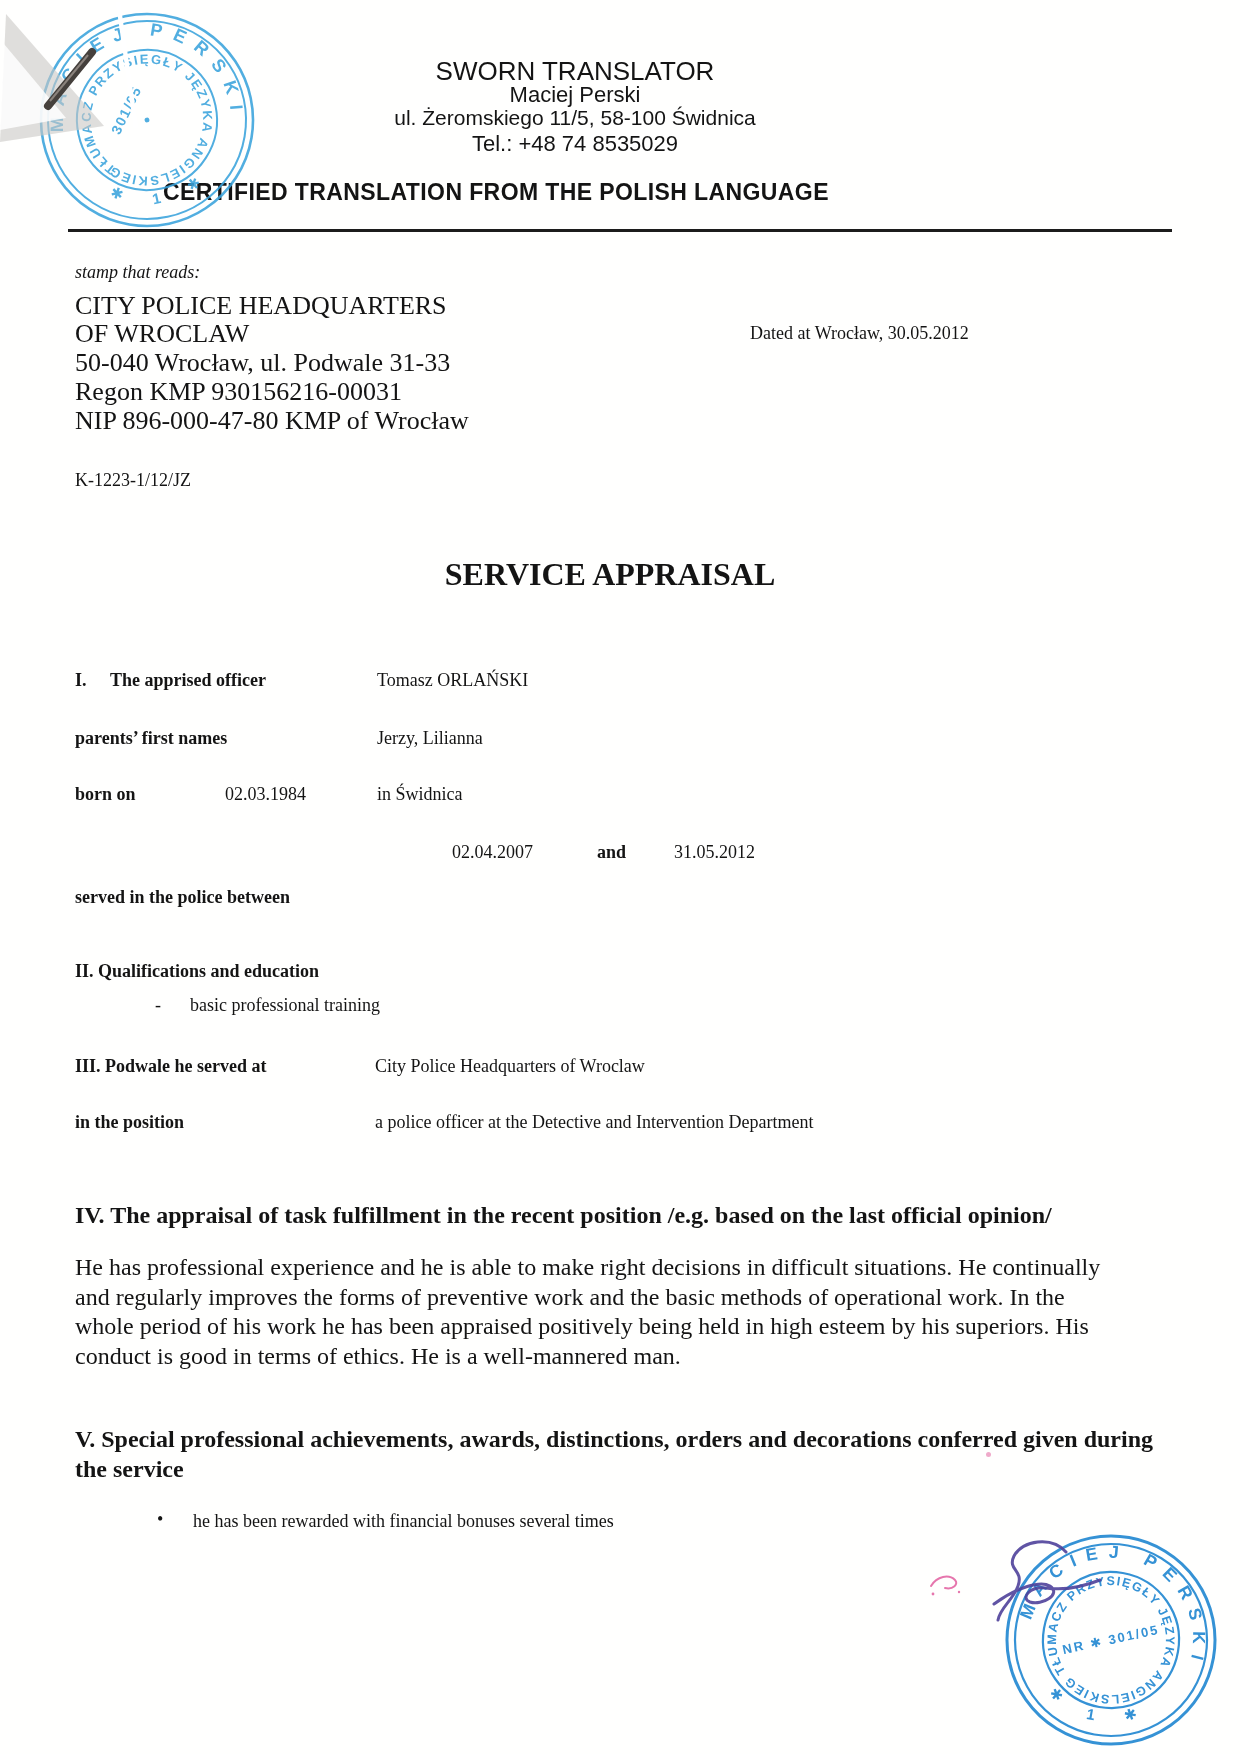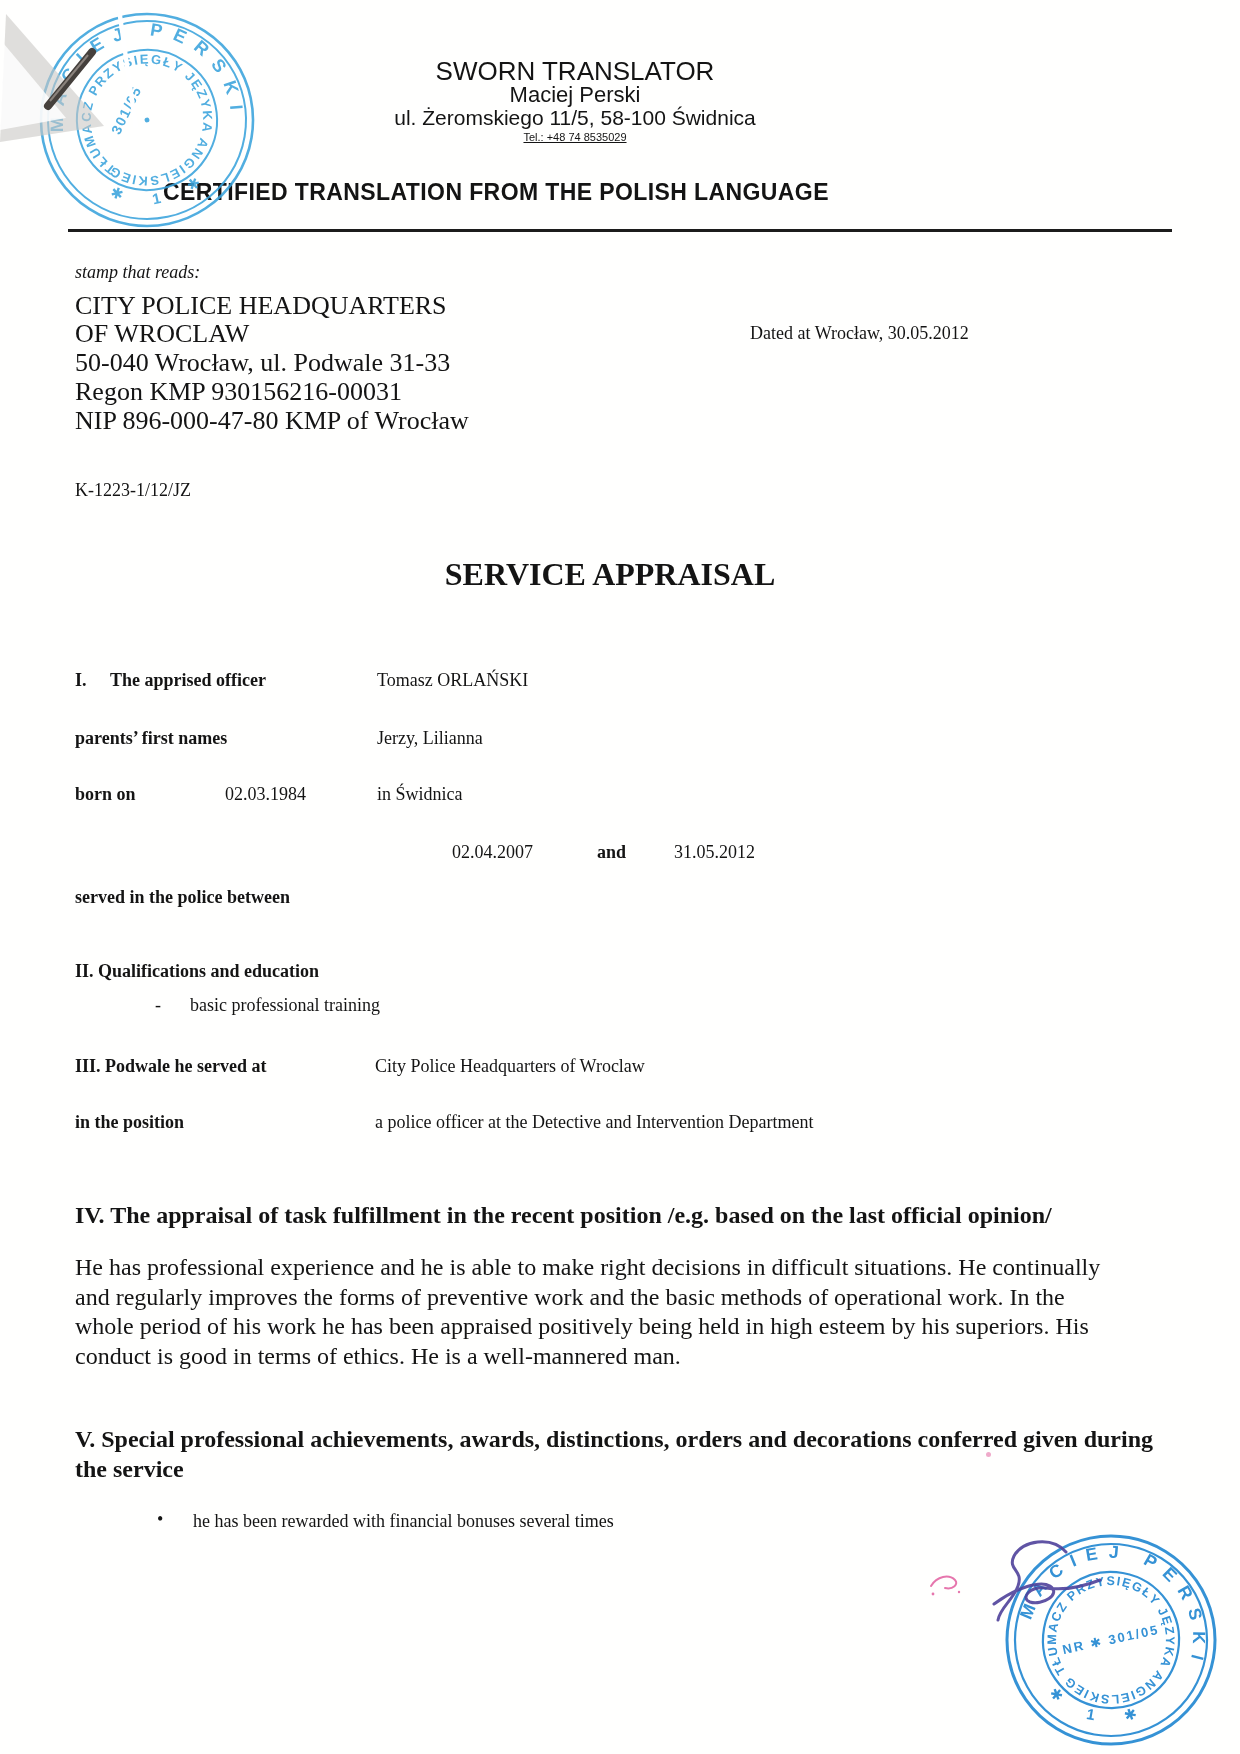"Tel.: +48 74 8535029" div.abs { font-size: 11px -> 22px; text-decoration: underline -> none }
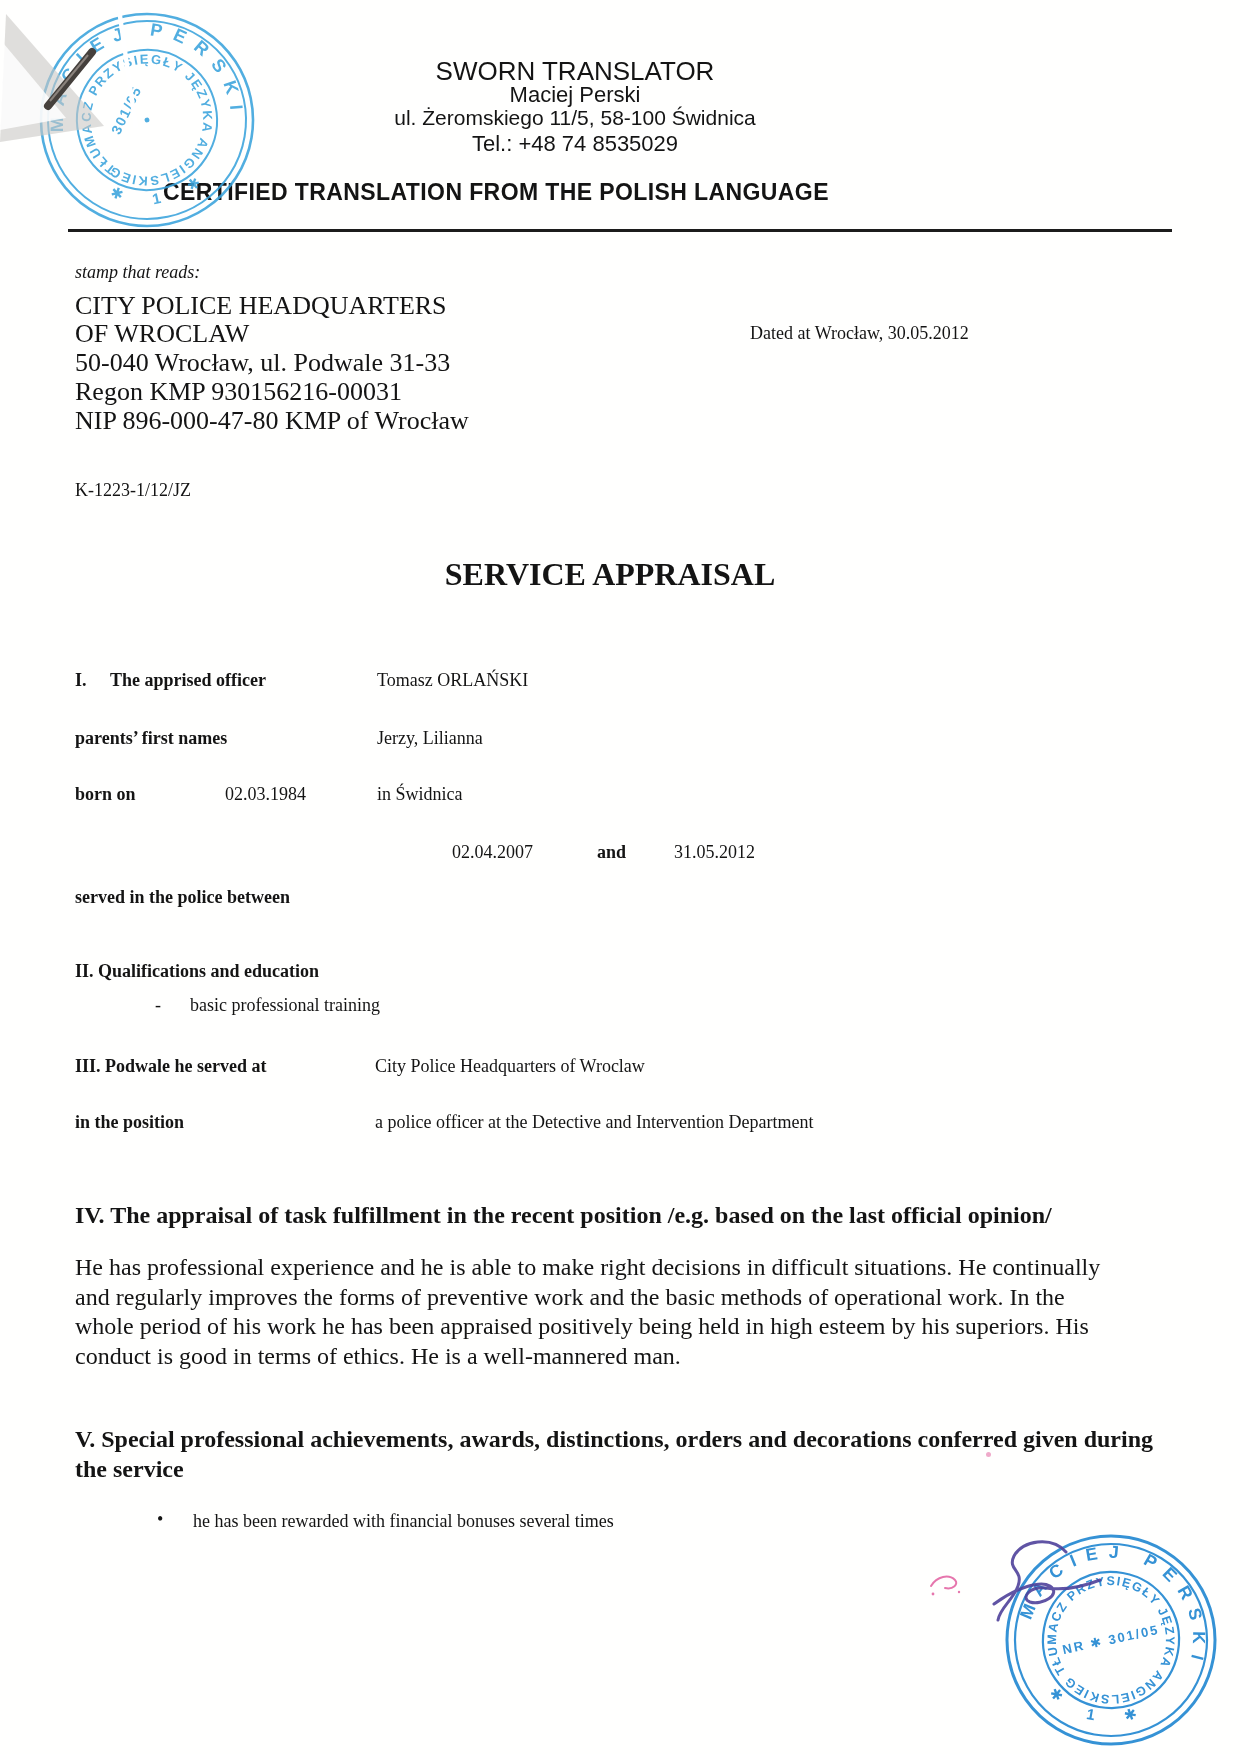"K-1223-1/12/JZ" div.abs { top: 480px -> 470px }
